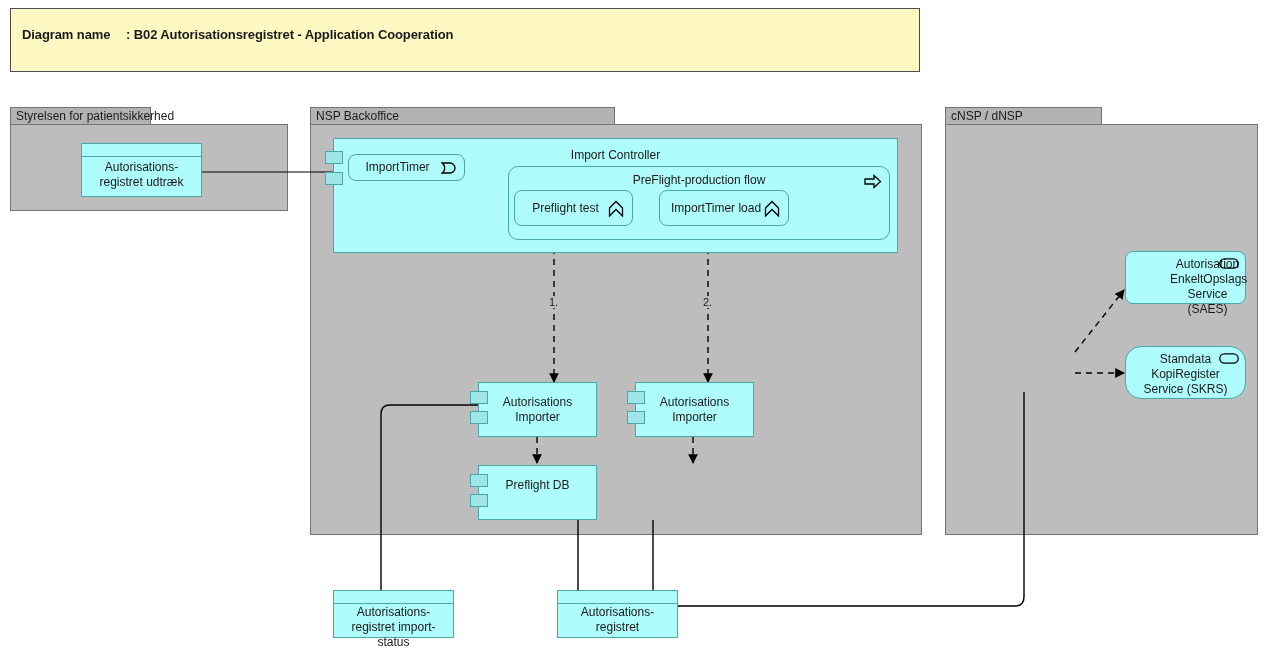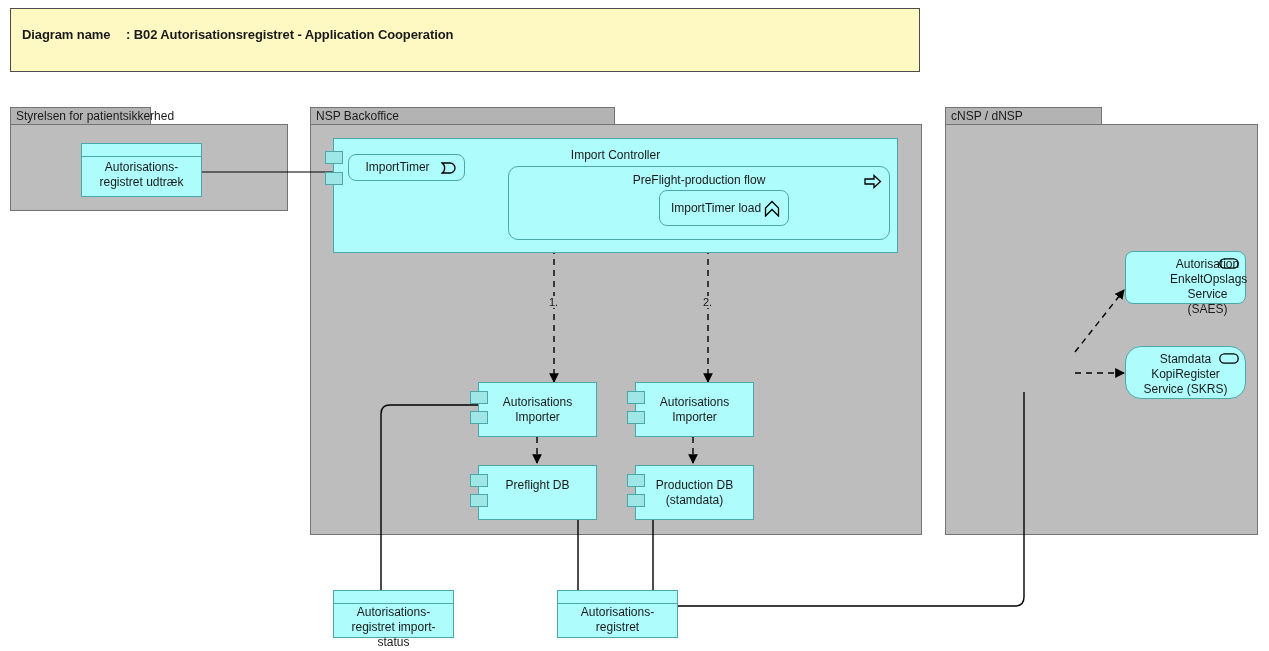"Preflight test" div.el { html: none -> <div> <div>Preflight test</div> <div> <svg> <path></path> </svg> </div> </div> }
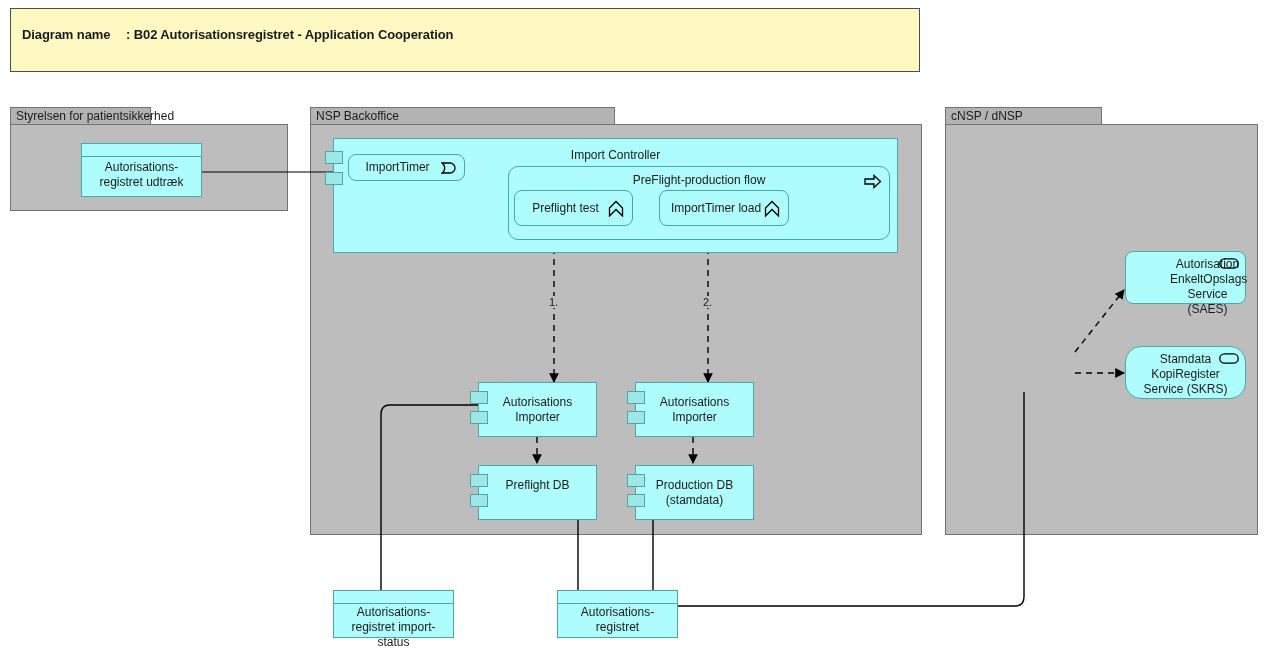"Production DB" div.el { html: <div> <div></div> <div></div> <div>Production DB (stamdata)</div> </div> -> none }
